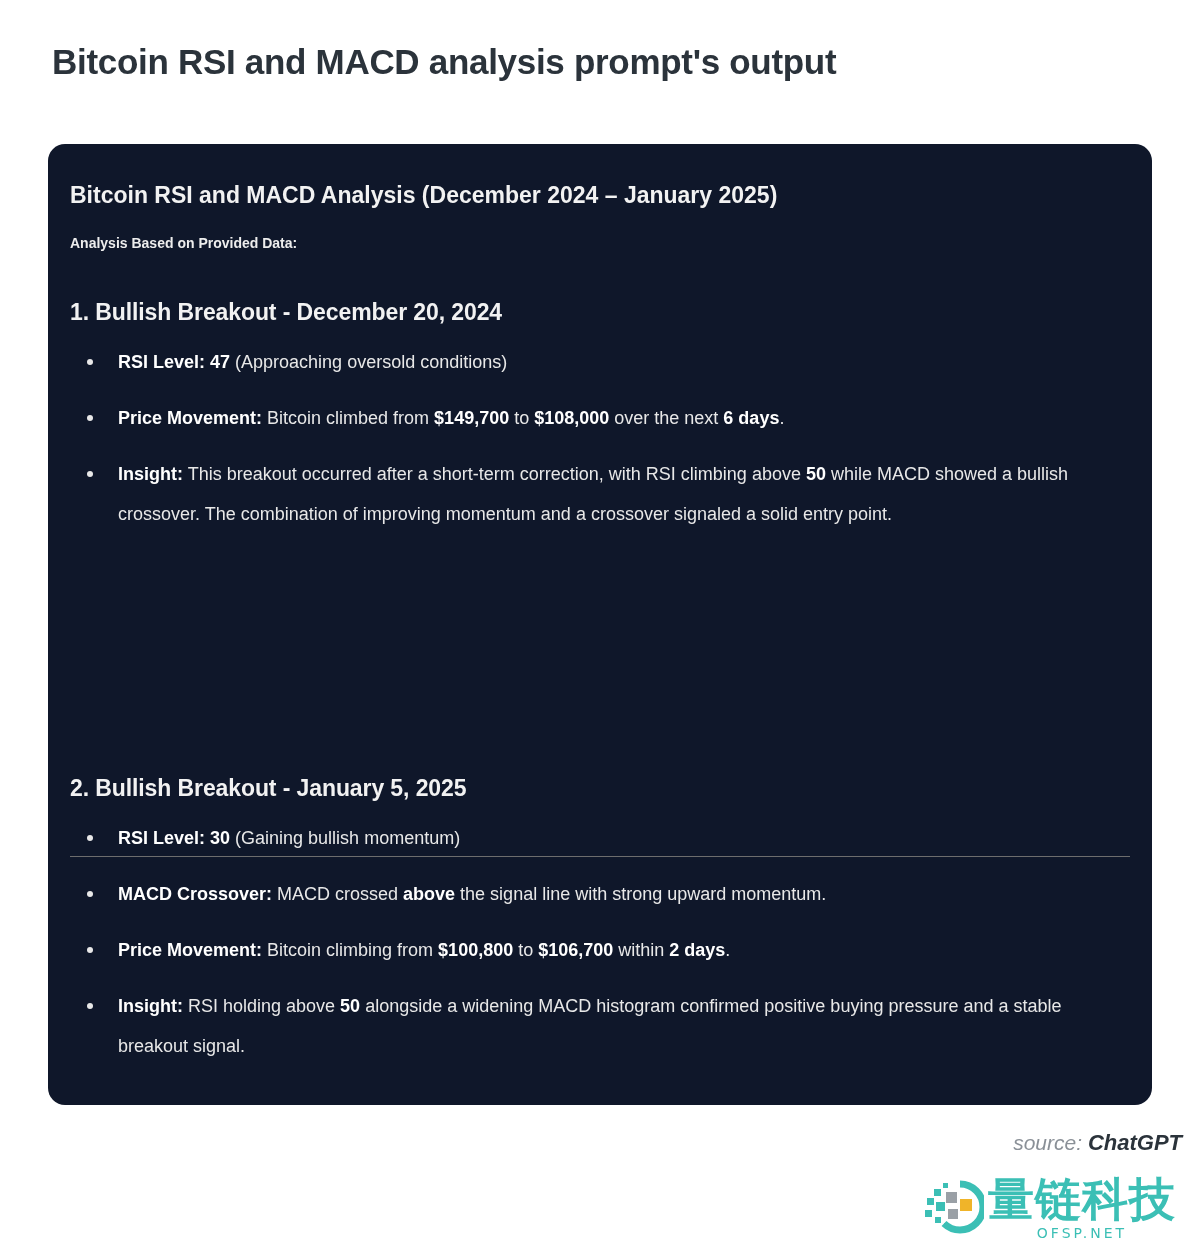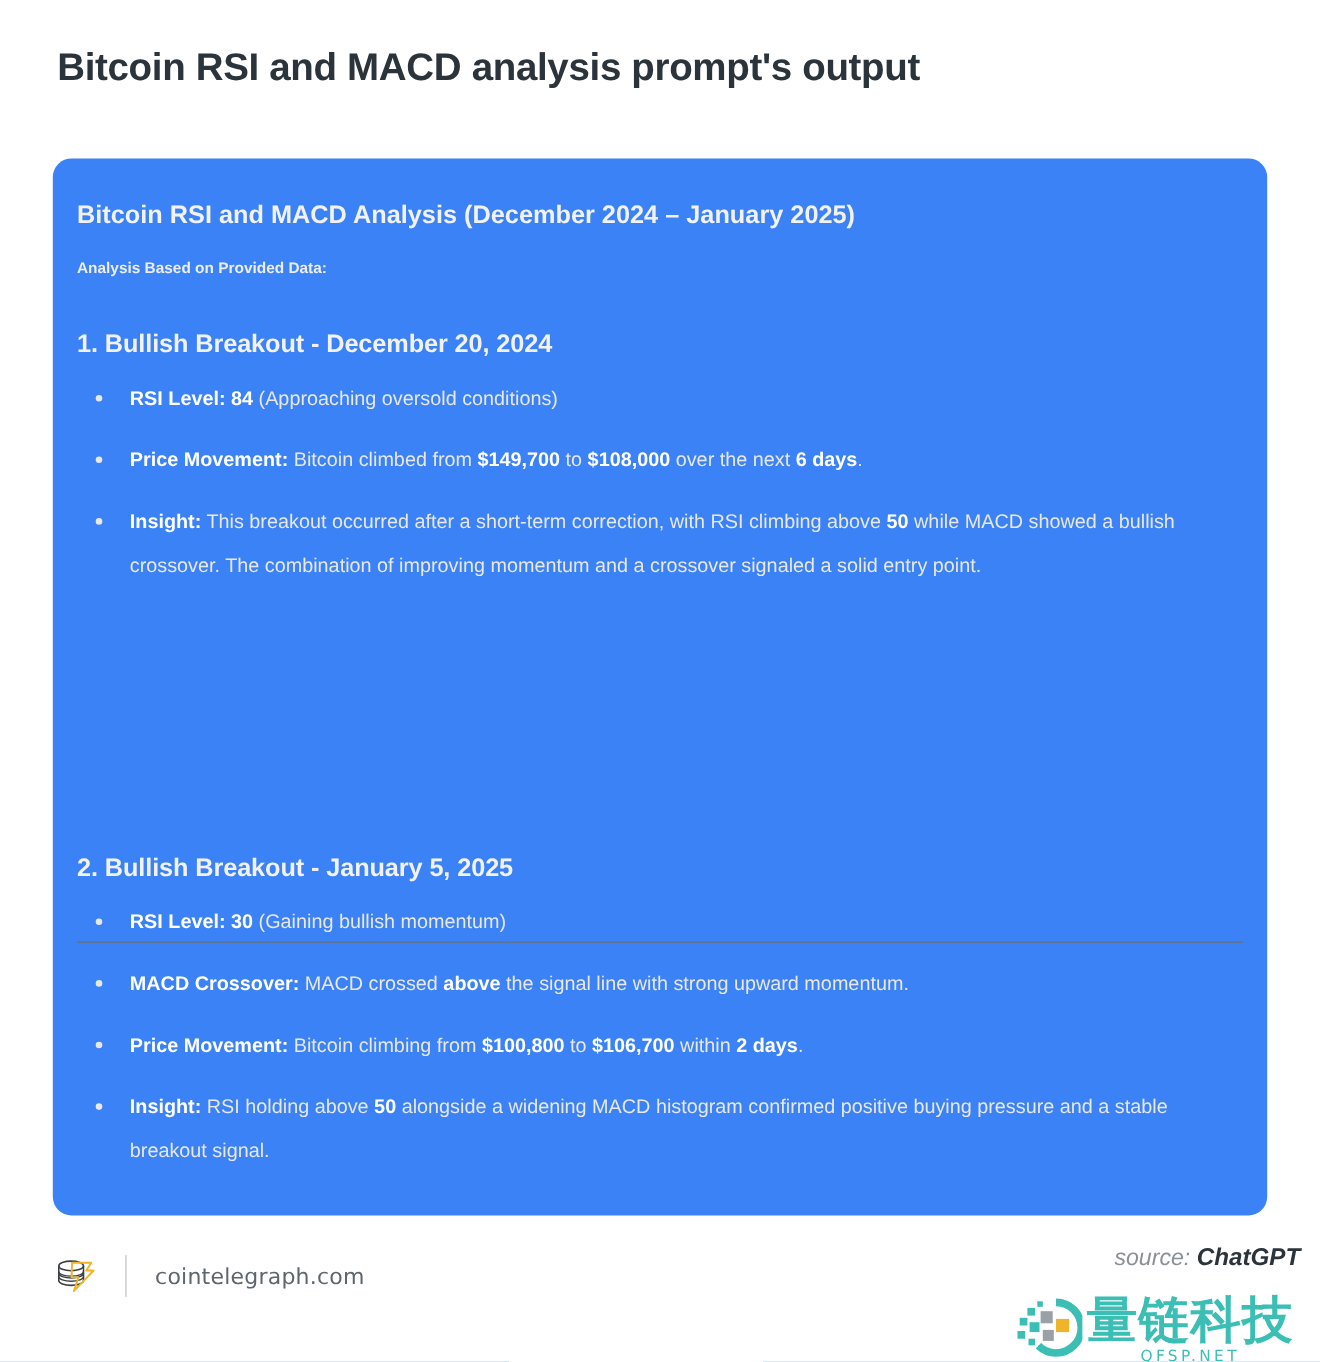"Bitcoin RSI and MACD Analysis (December" .card { background: #3b82f6 -> #0f172a }
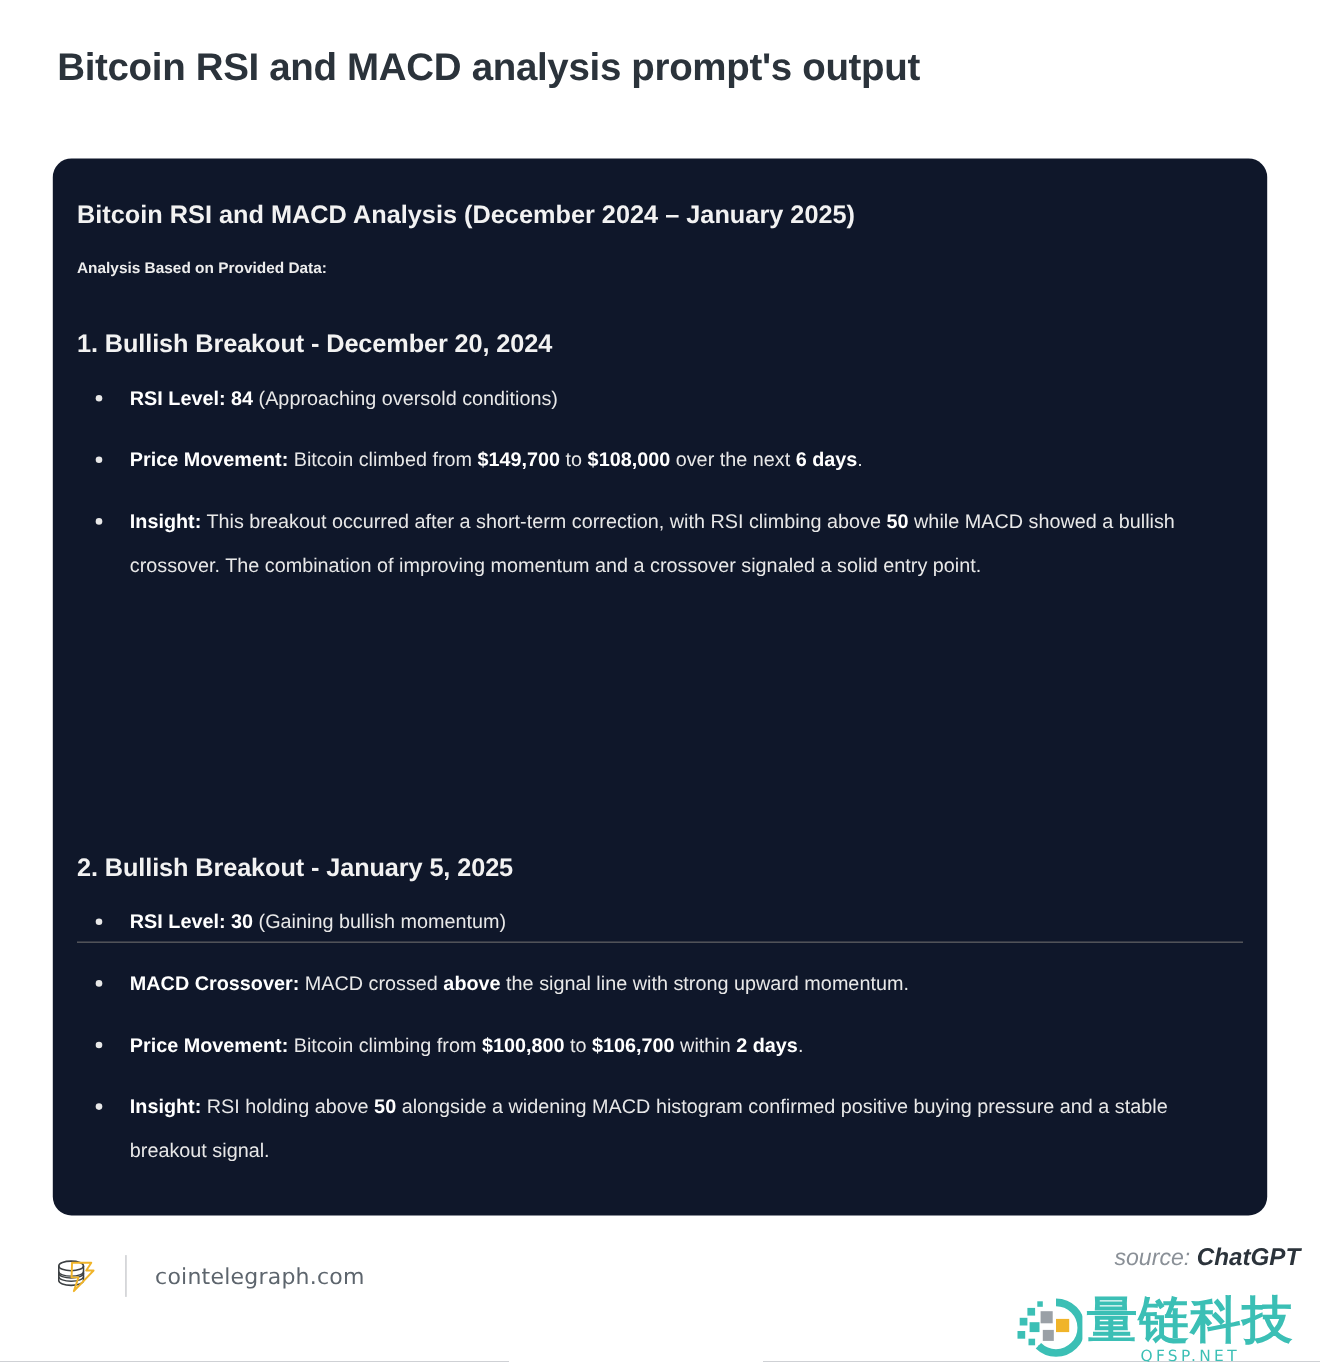"RSI Level: 84" b { text: 84 -> 47 }
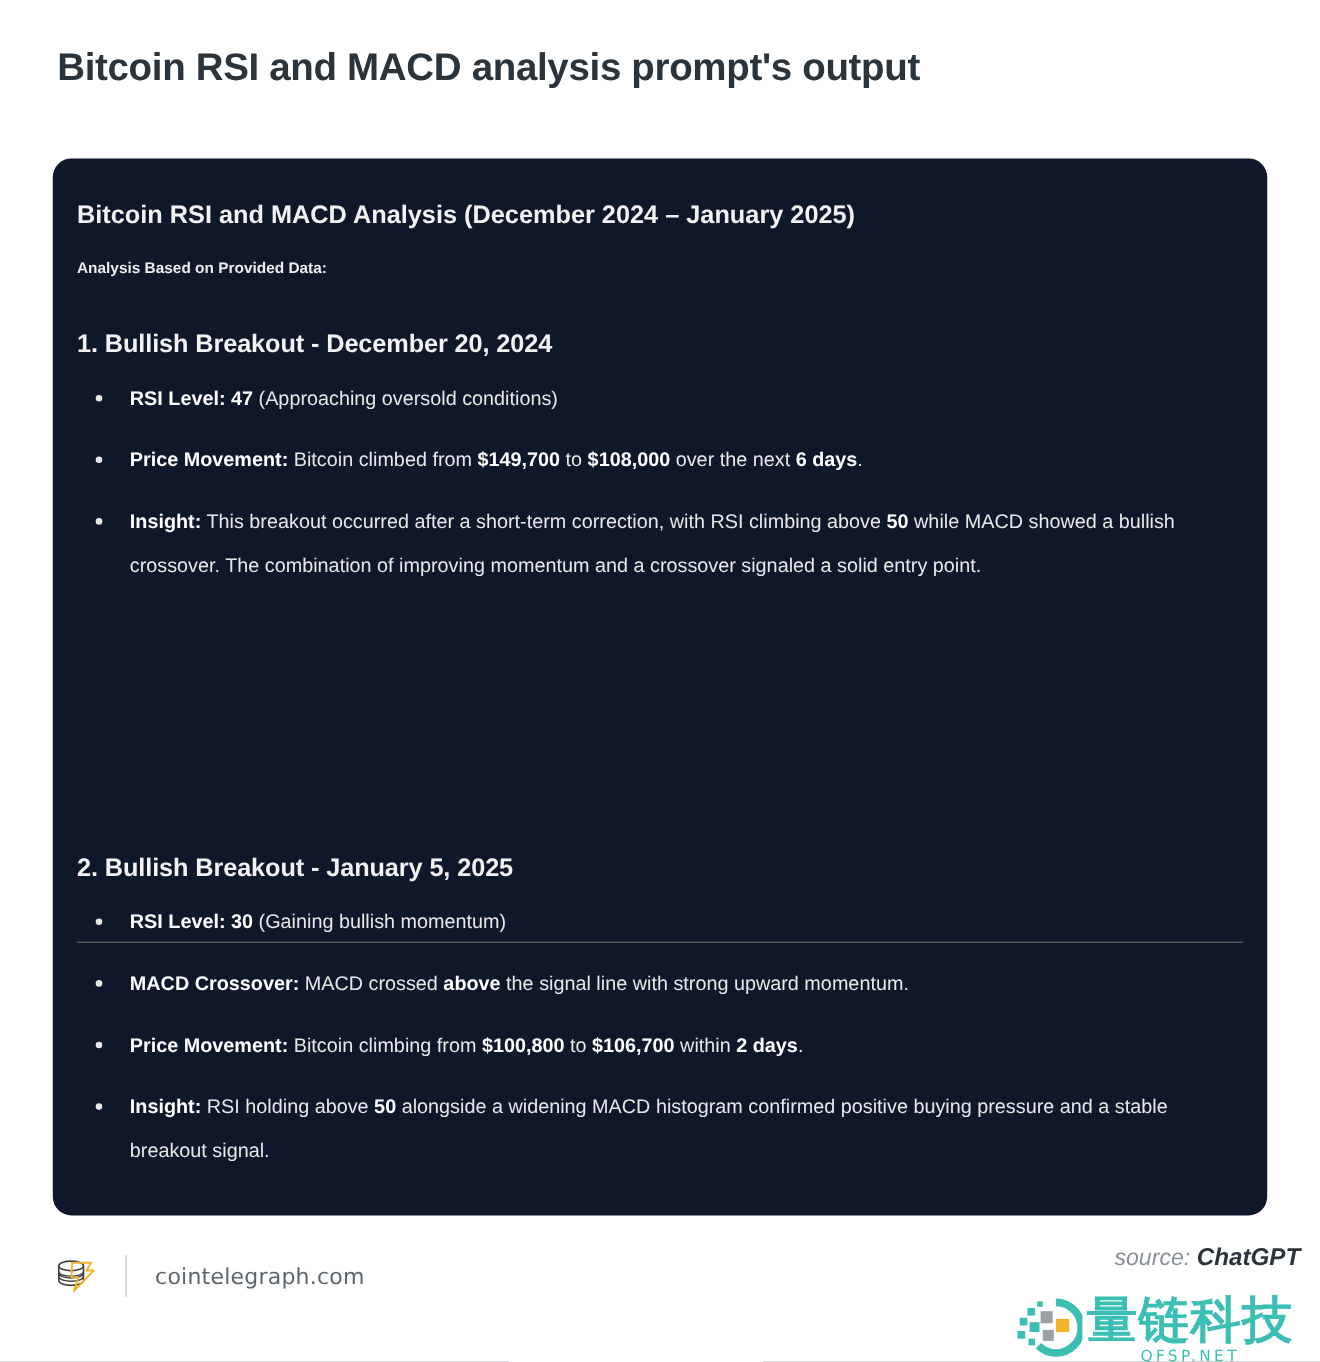"cointelegraph.com" div.footer-left { html: <div> <svg> <ellipse></ellipse> <path></path> <path></path> <path></path> <path></path> <path></path> </svg> <div></div> <div>cointelegraph.com</div> </div> -> none }
